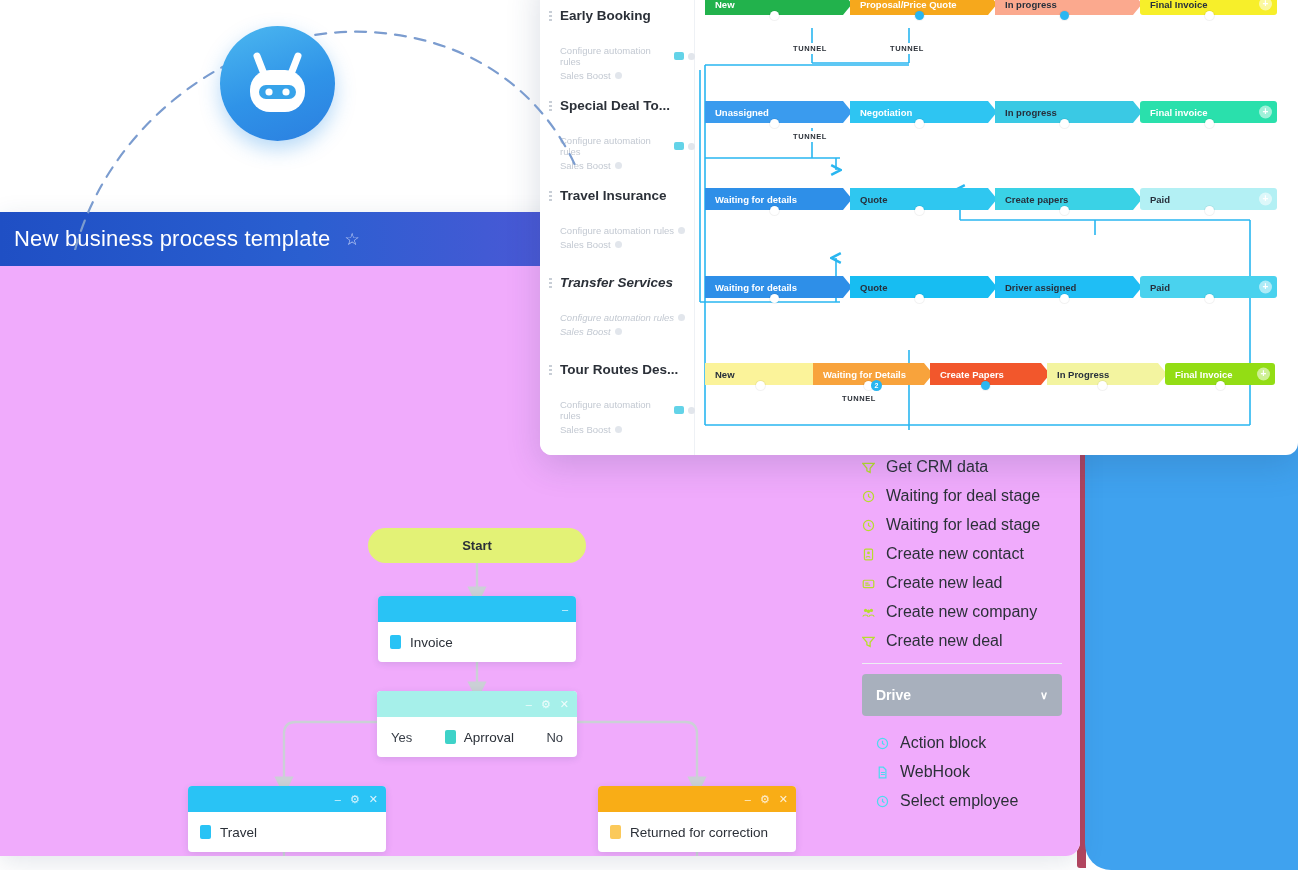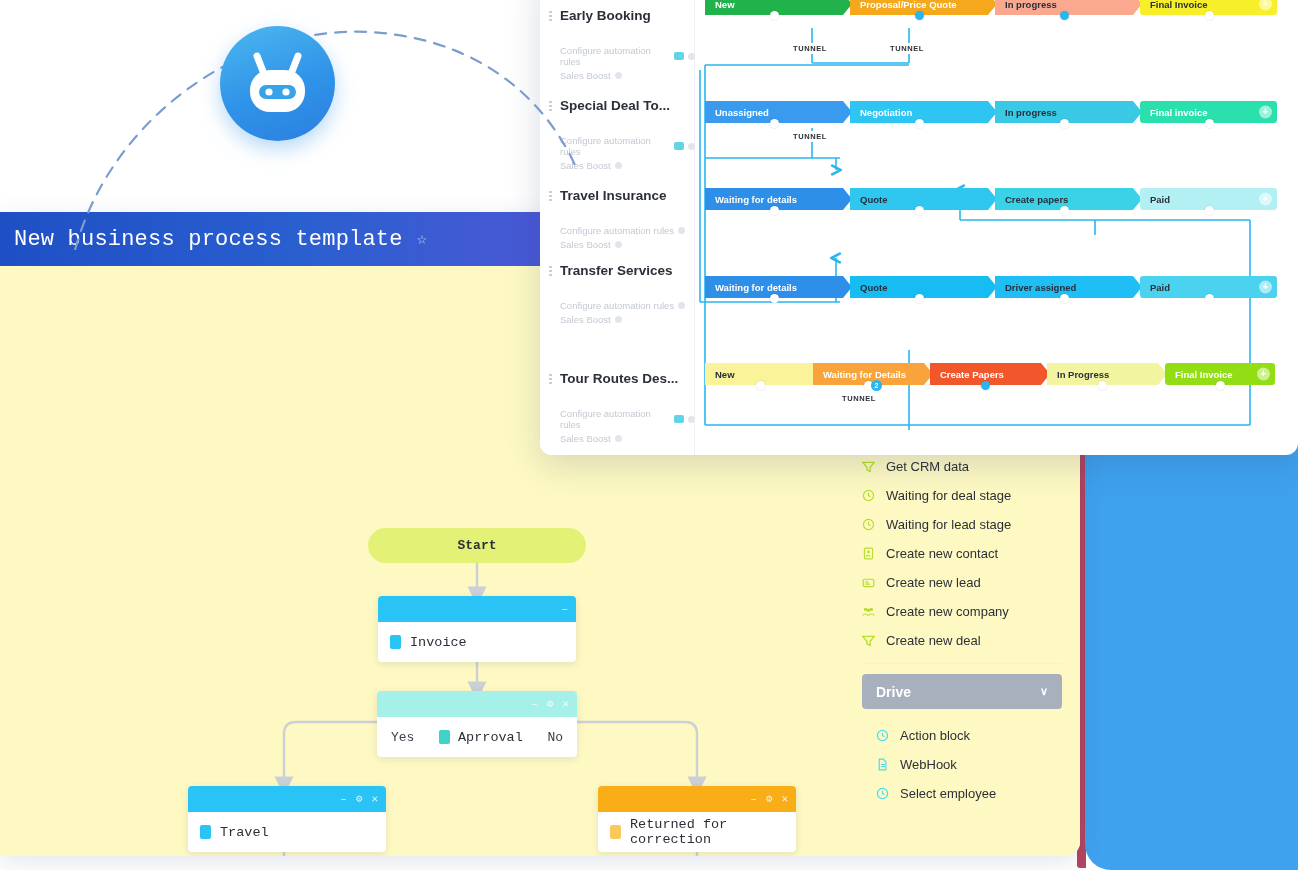"New business process template" .main-card { font-family: Liberation Mono, monospace -> none }
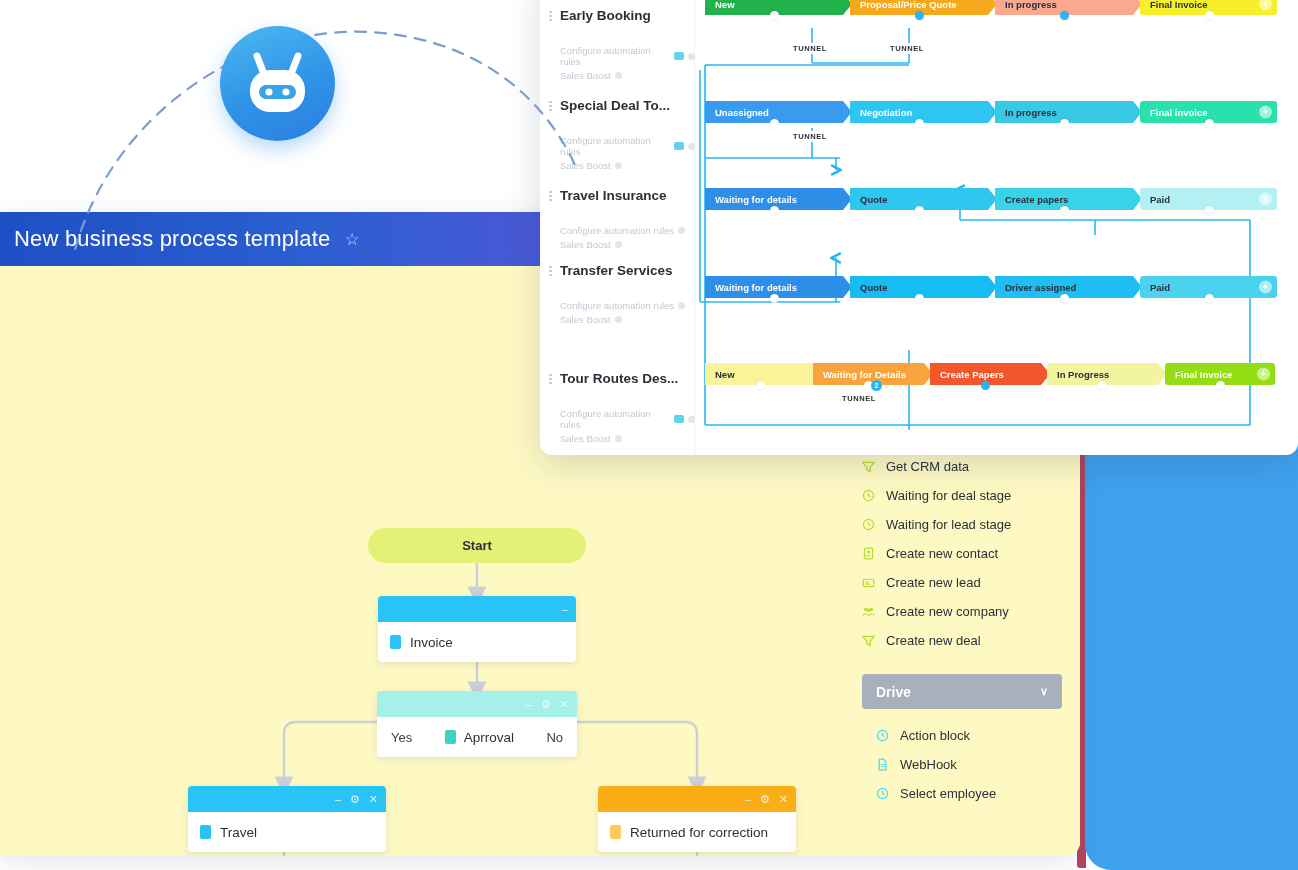"Transfer Services" div.grp { font-style: none -> italic; top: 293px -> 305px }
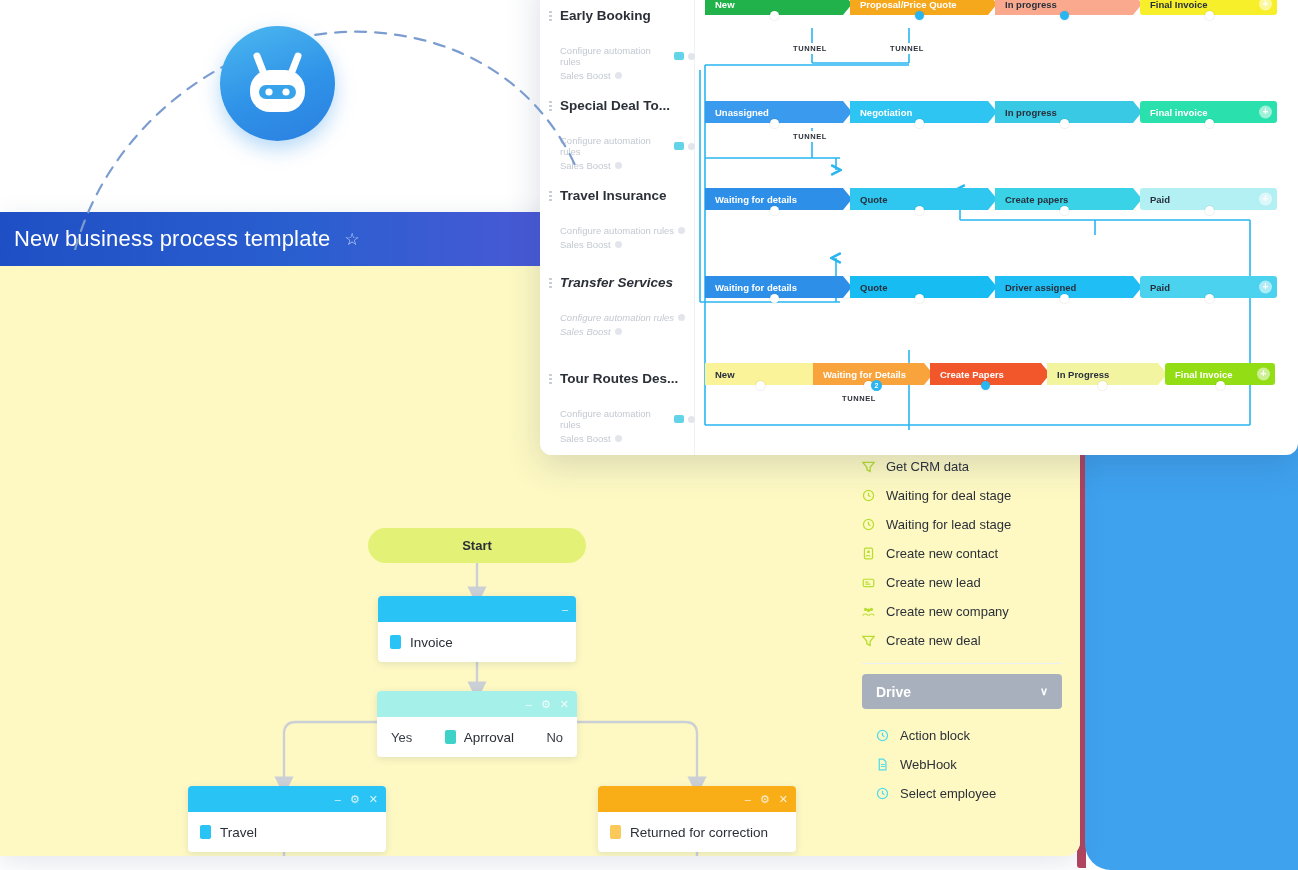"Tour Routes Des..." div.grp { top: 401px -> 392px }
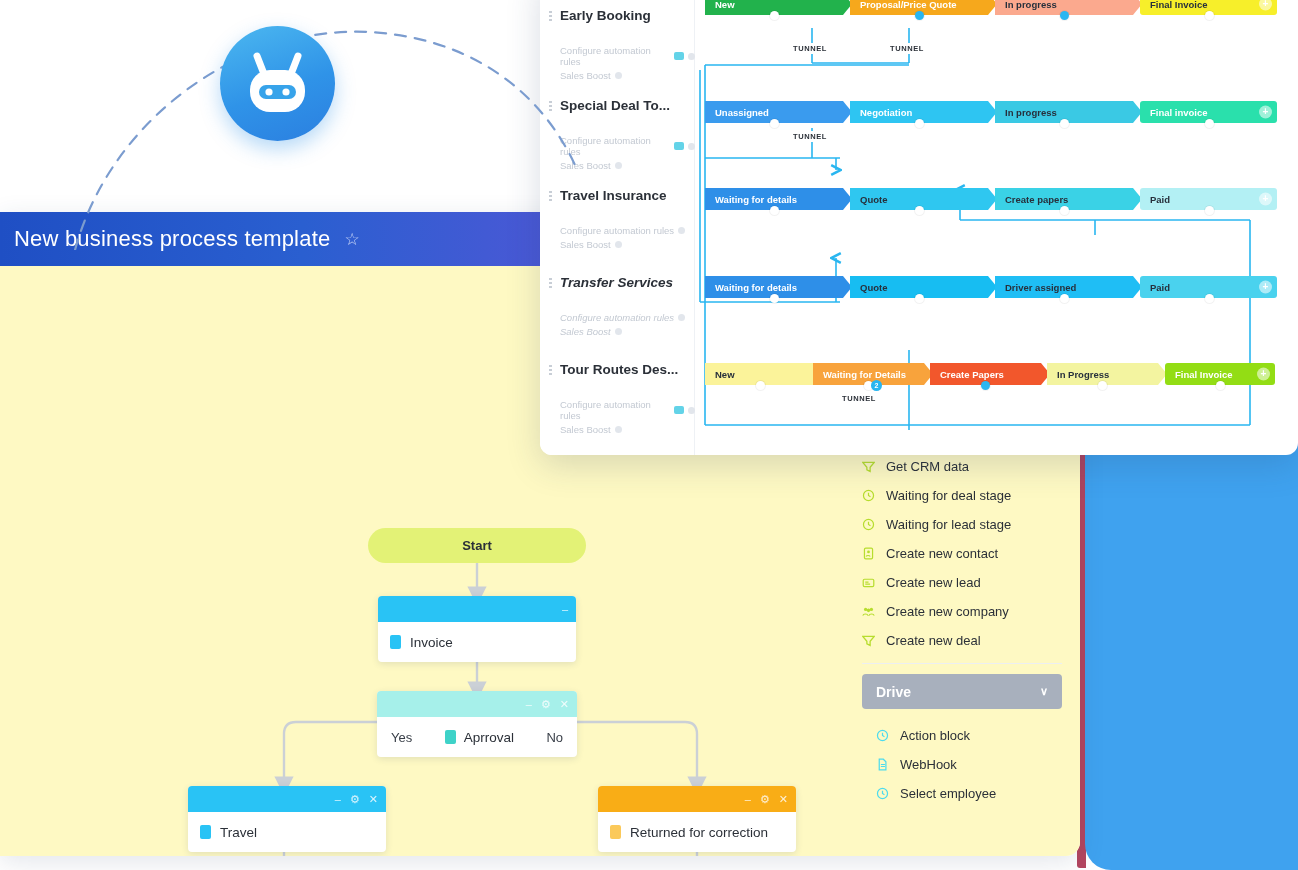"Get CRM data" .act-item { font-size: 13px -> 16px }
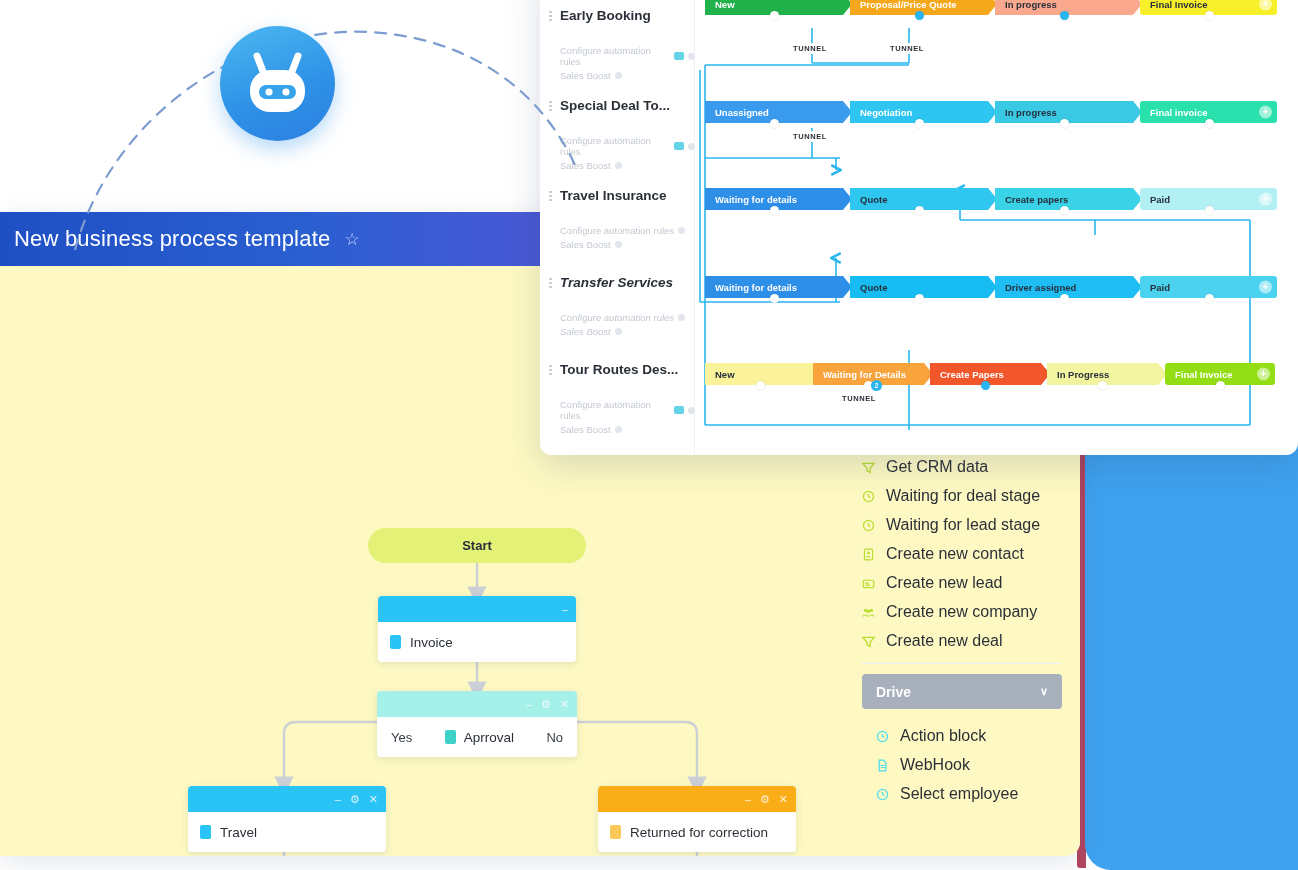"Start" .card-body { background: #fef9c3 -> #f0abfc }
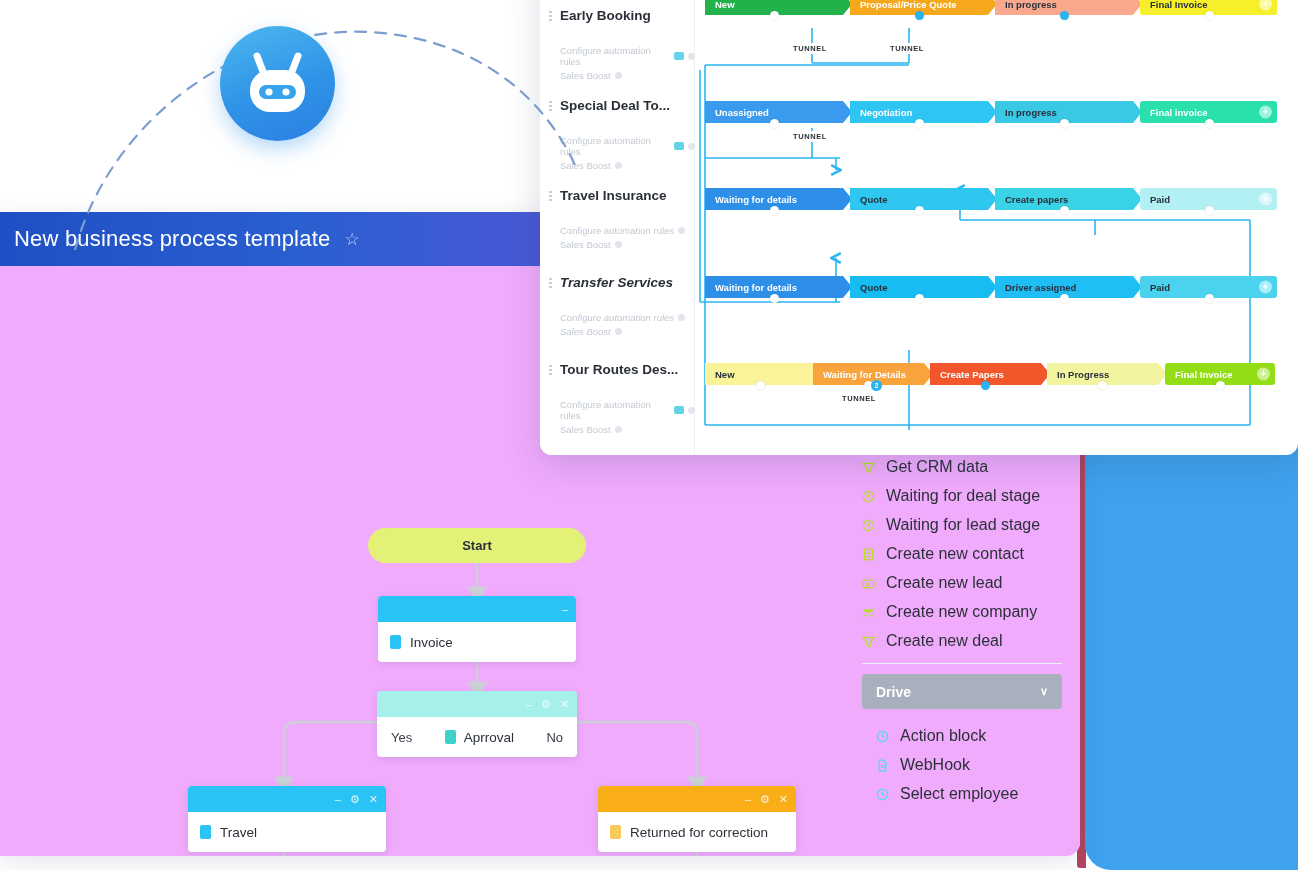"Drive" .cat-bar { height: 35px -> 42px }
